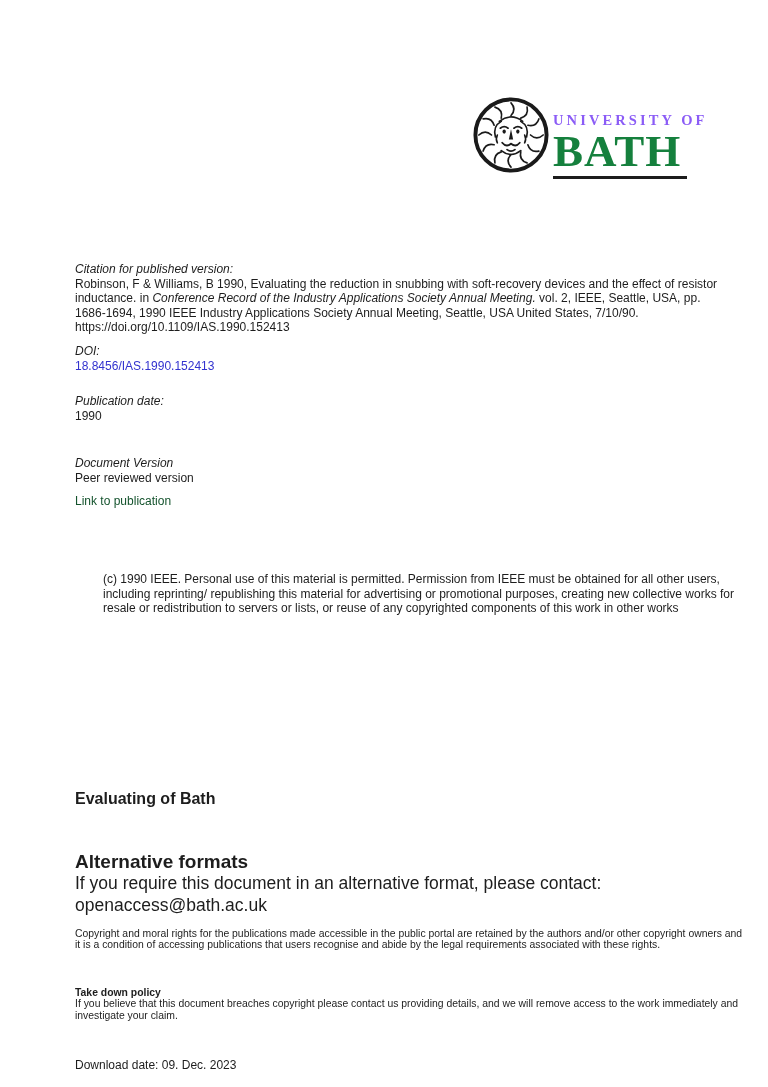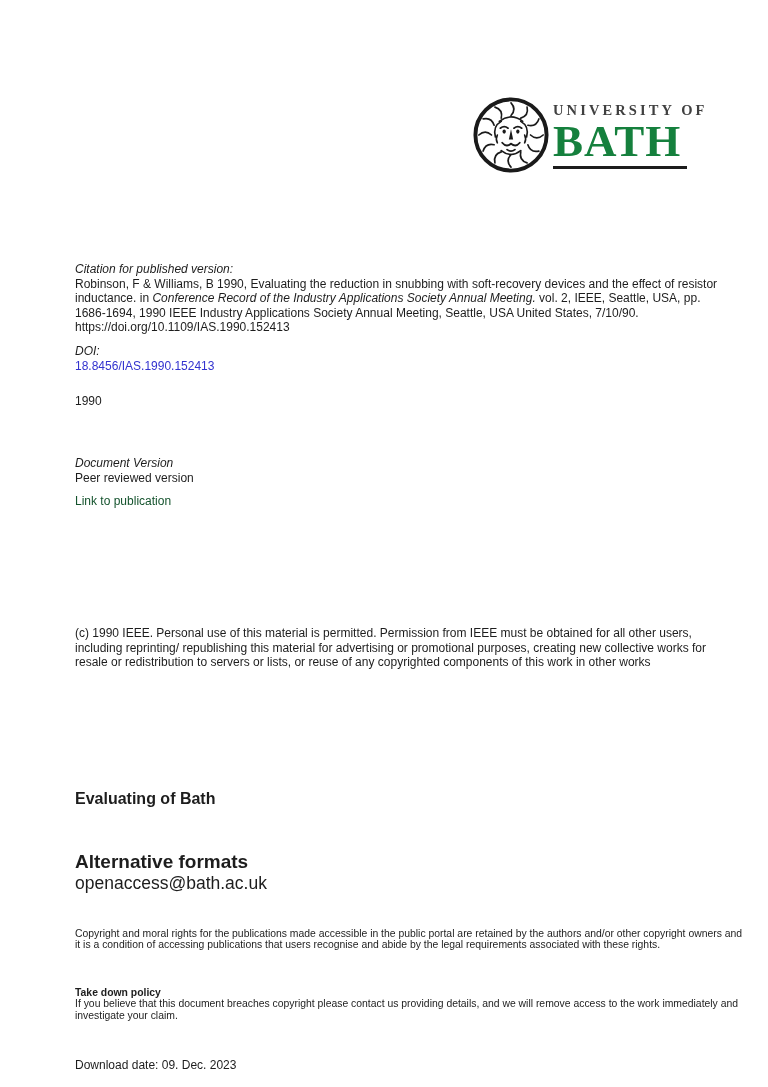"UNIVERSITY OF" .logo-uni { color: #404040 -> #8b5cf6; margin-top: 6px -> 16px }
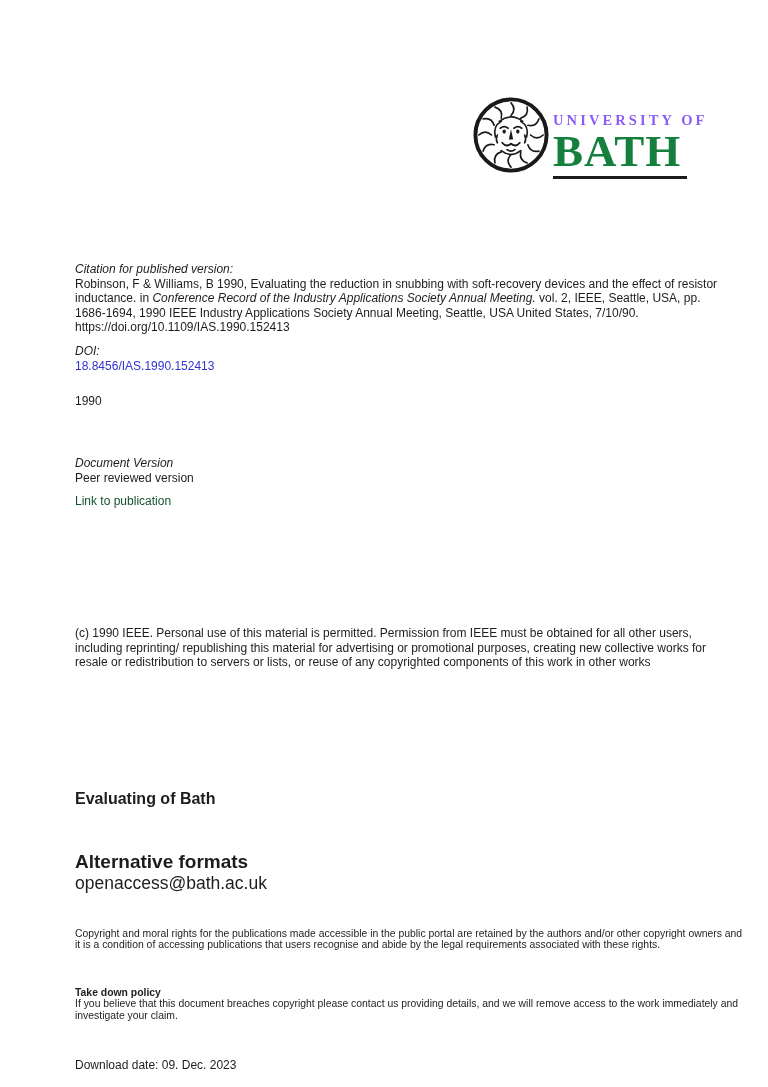"Publication date:" div.italic { html: none -> <div>Publication date:</div> }
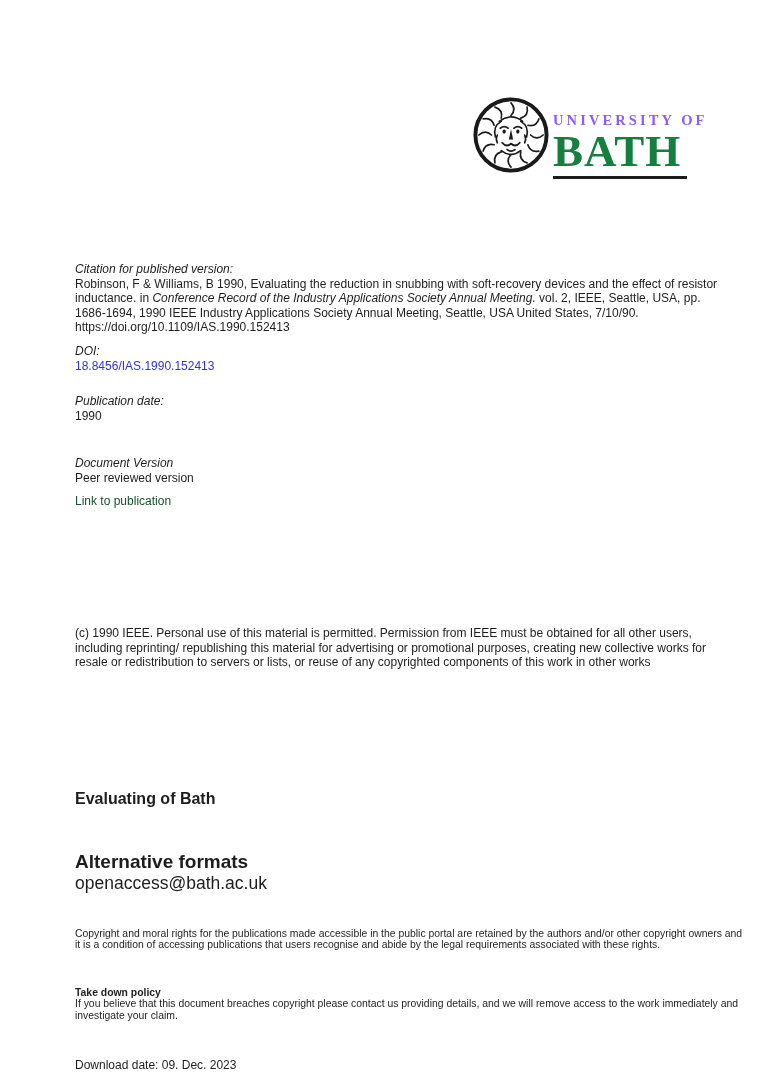"(c) 1990 IEEE. Personal use" .copyright { margin-left: none -> 28px; top: 626px -> 572px }
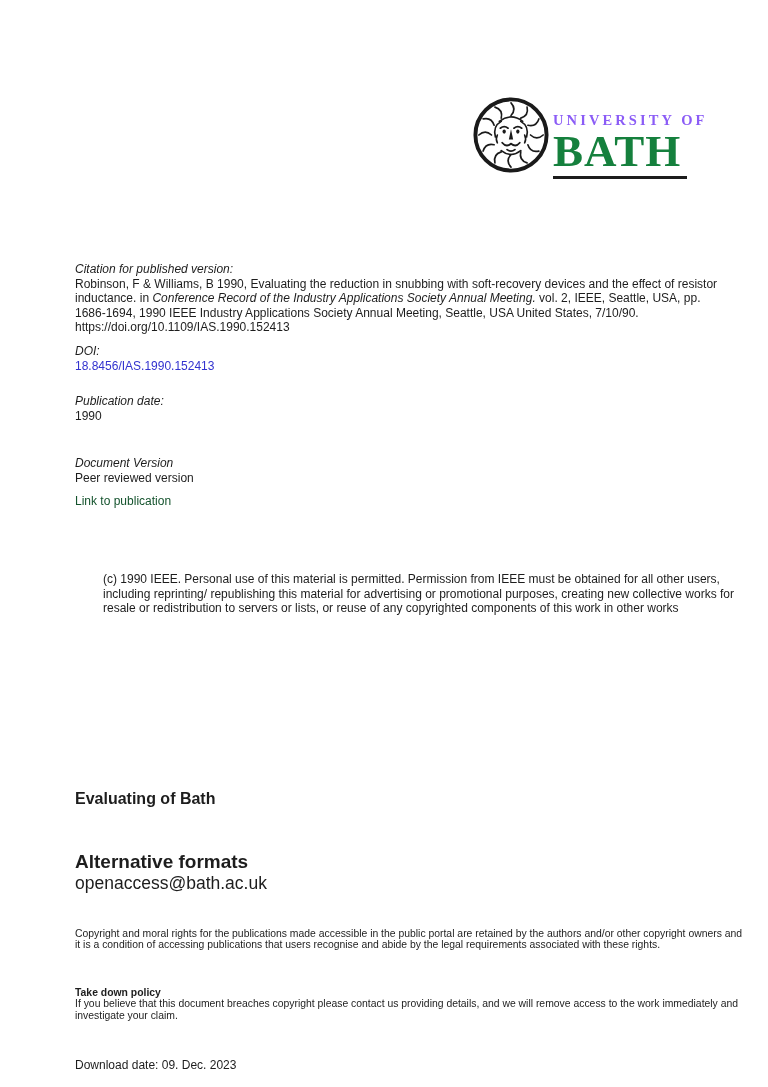"If you require this document" div.altfmt-b { html: none -> <div>If you require this document in an alternative format, please contact:</div> }
